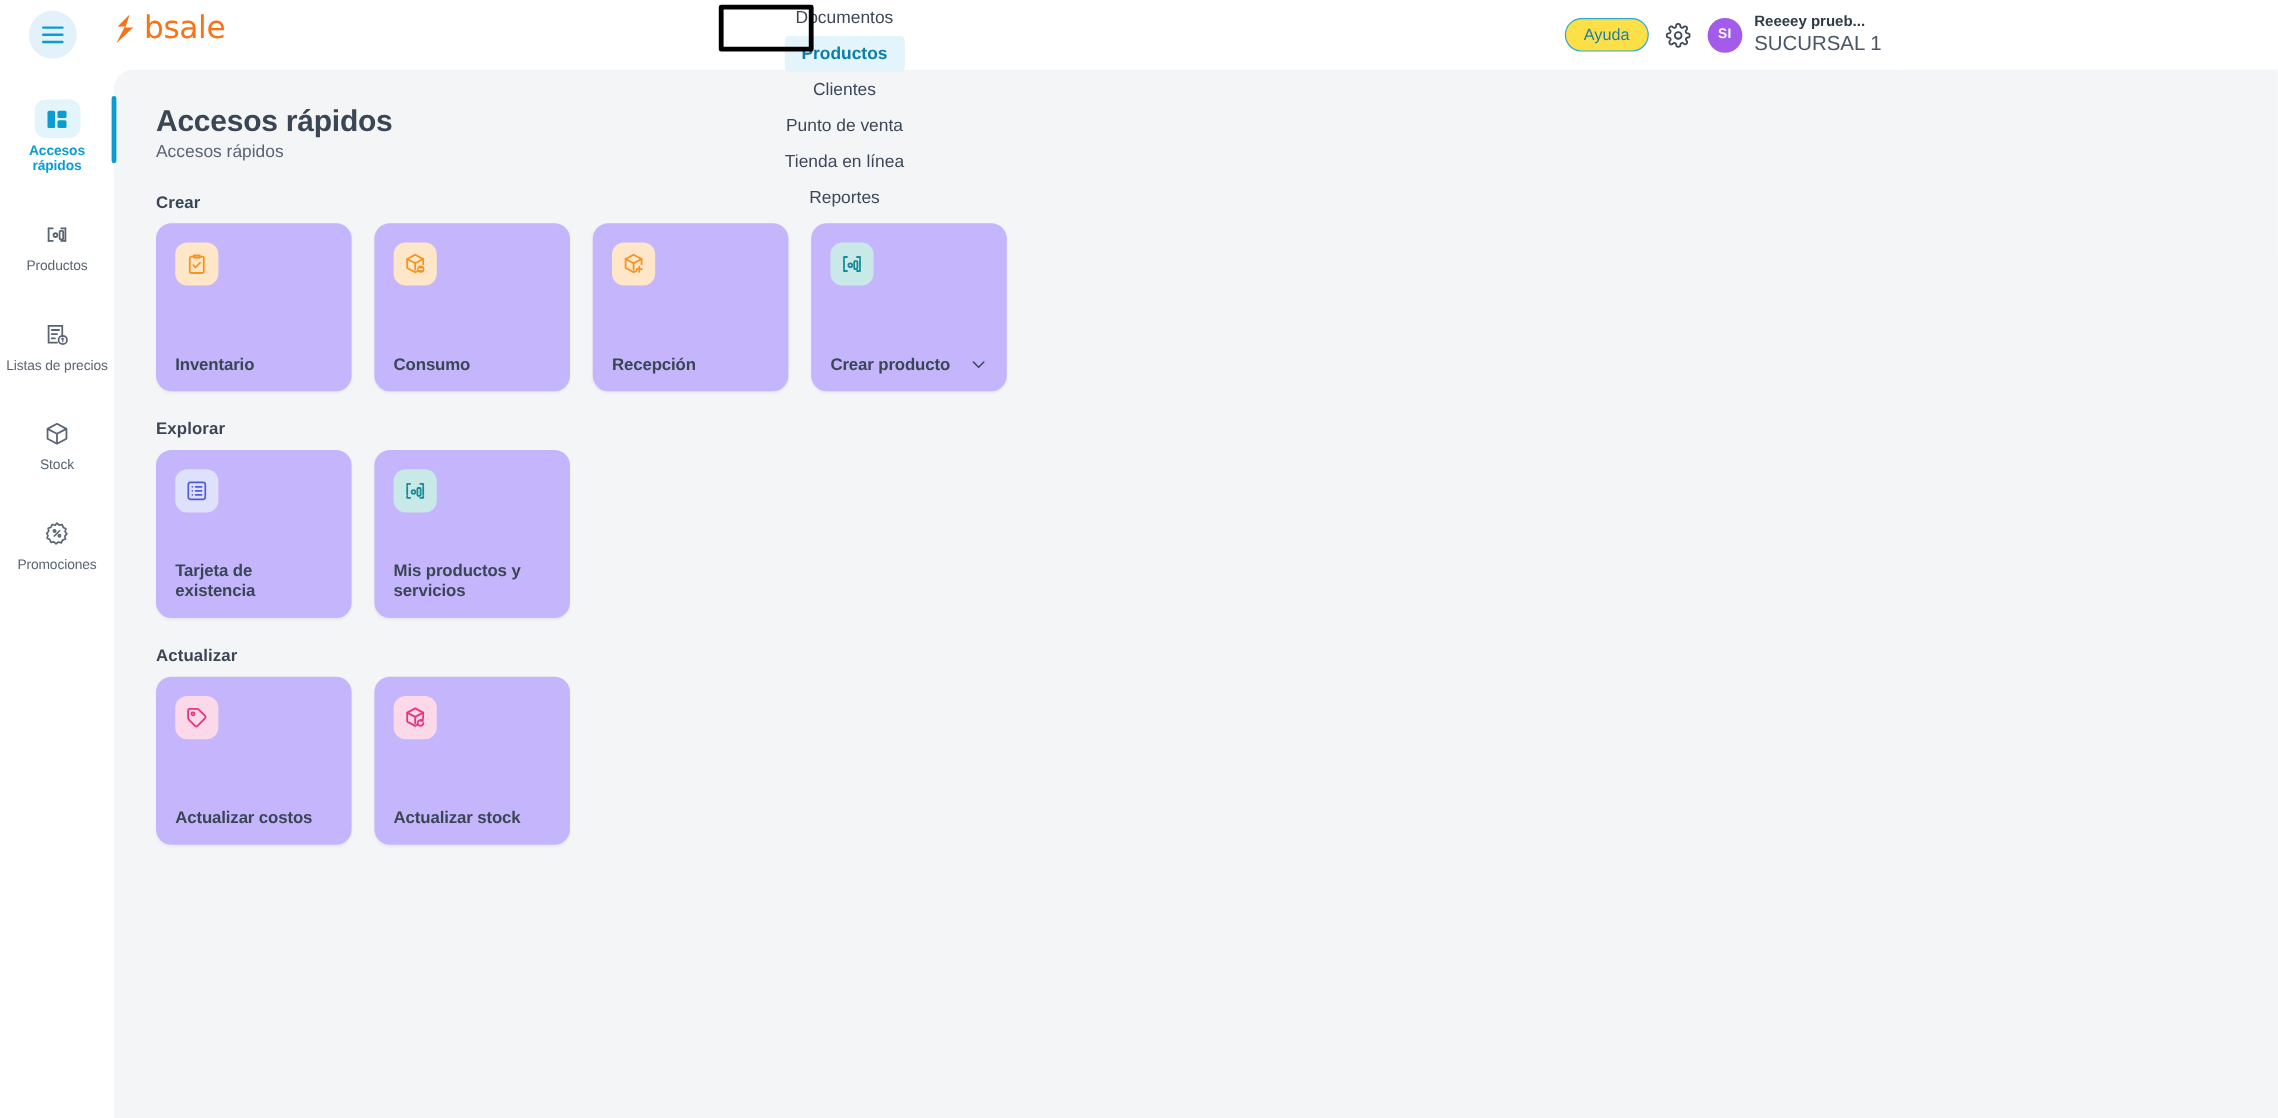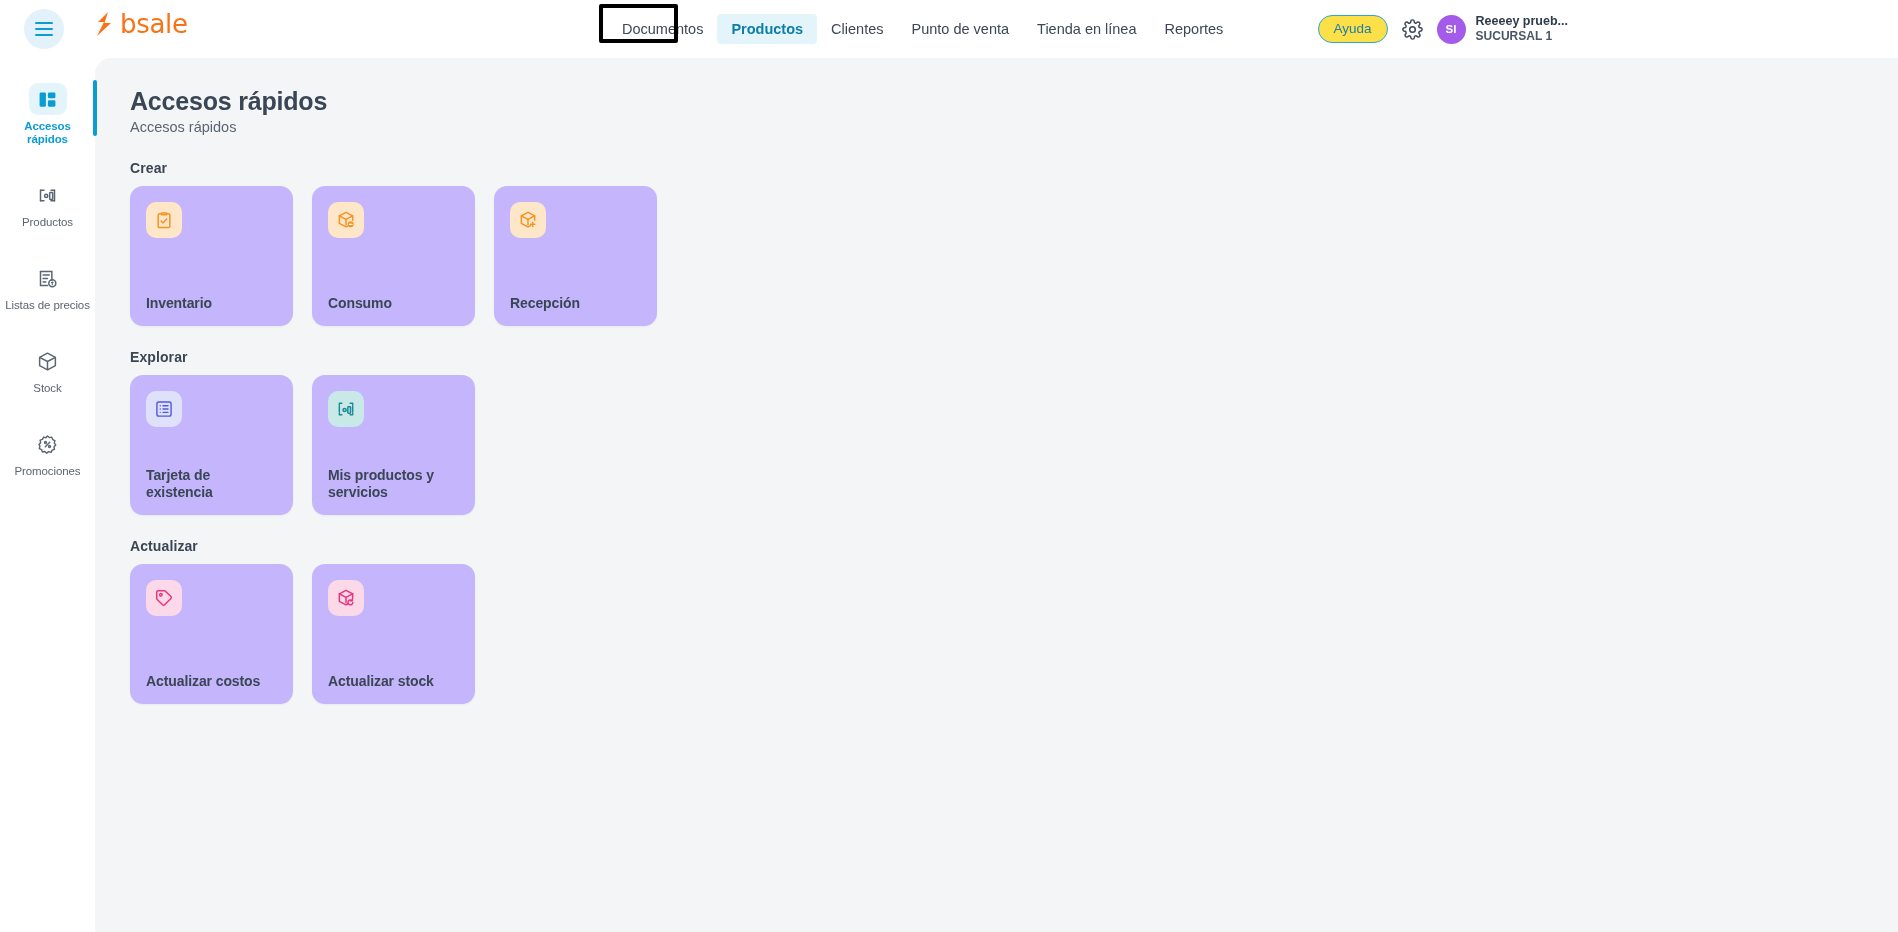"Documentos" .mainnav { flex-direction: none -> column; left: 608px -> 640px }
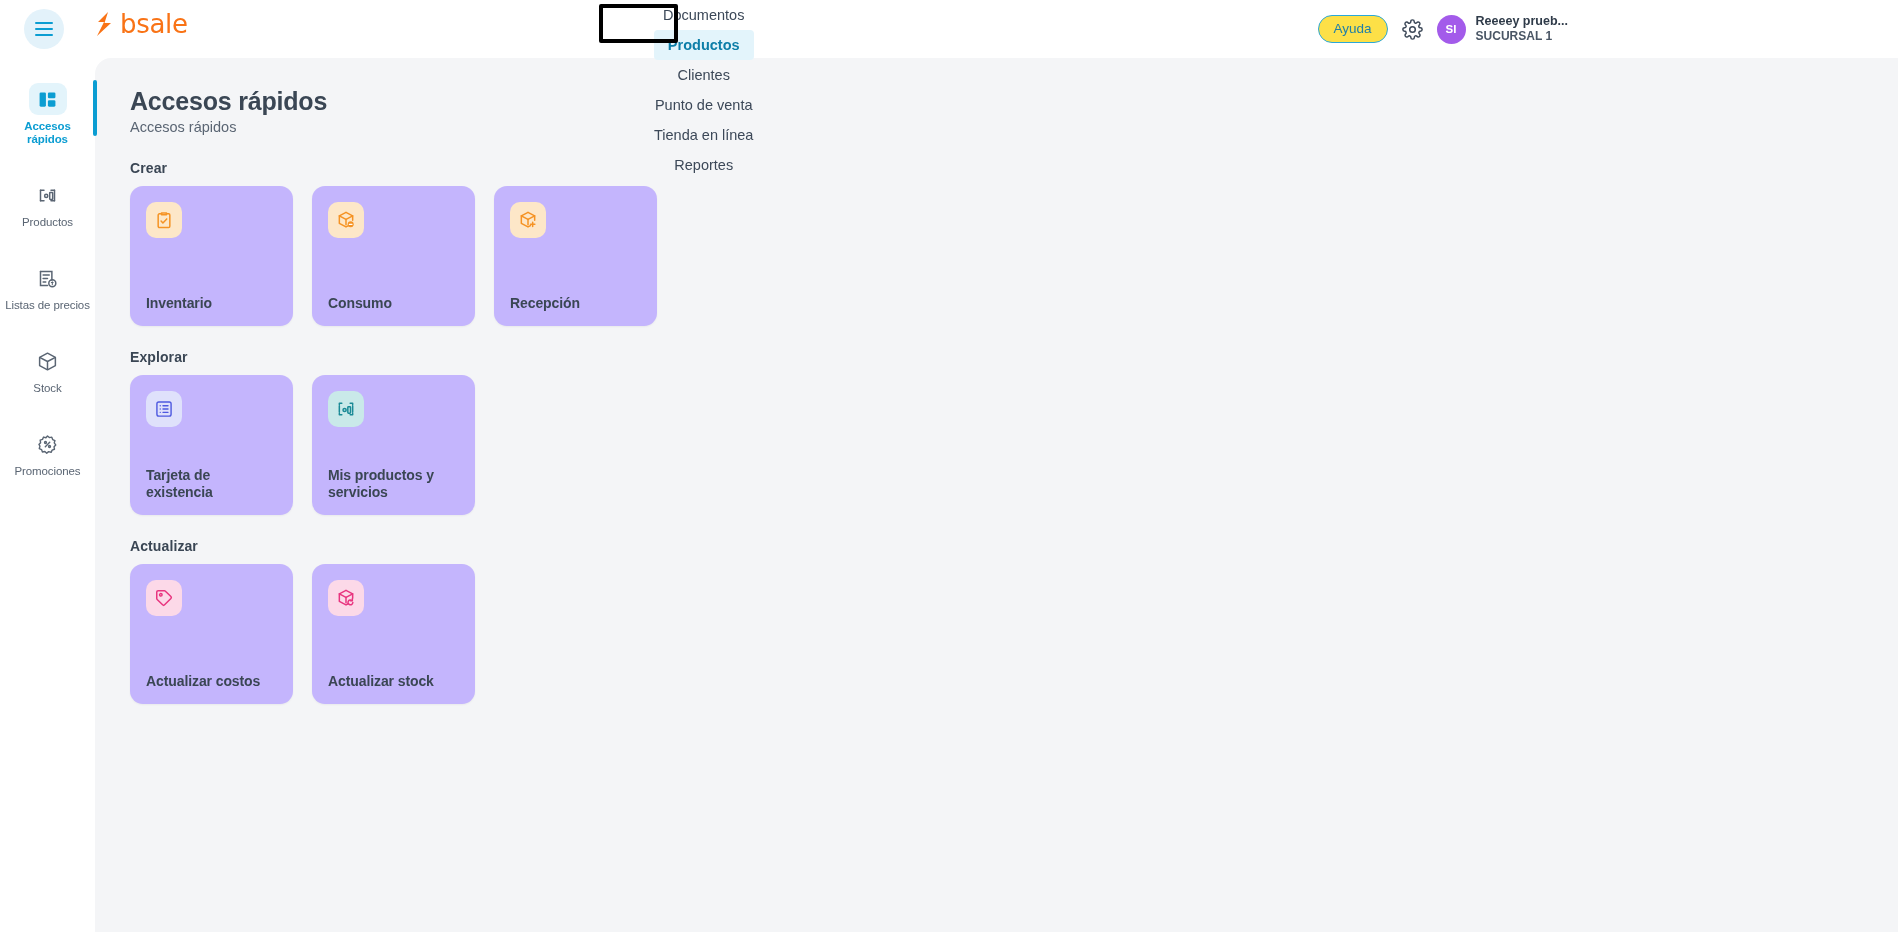"SUCURSAL 1" .user-sub { font-size: 12px -> 17px; font-weight: bold -> none }
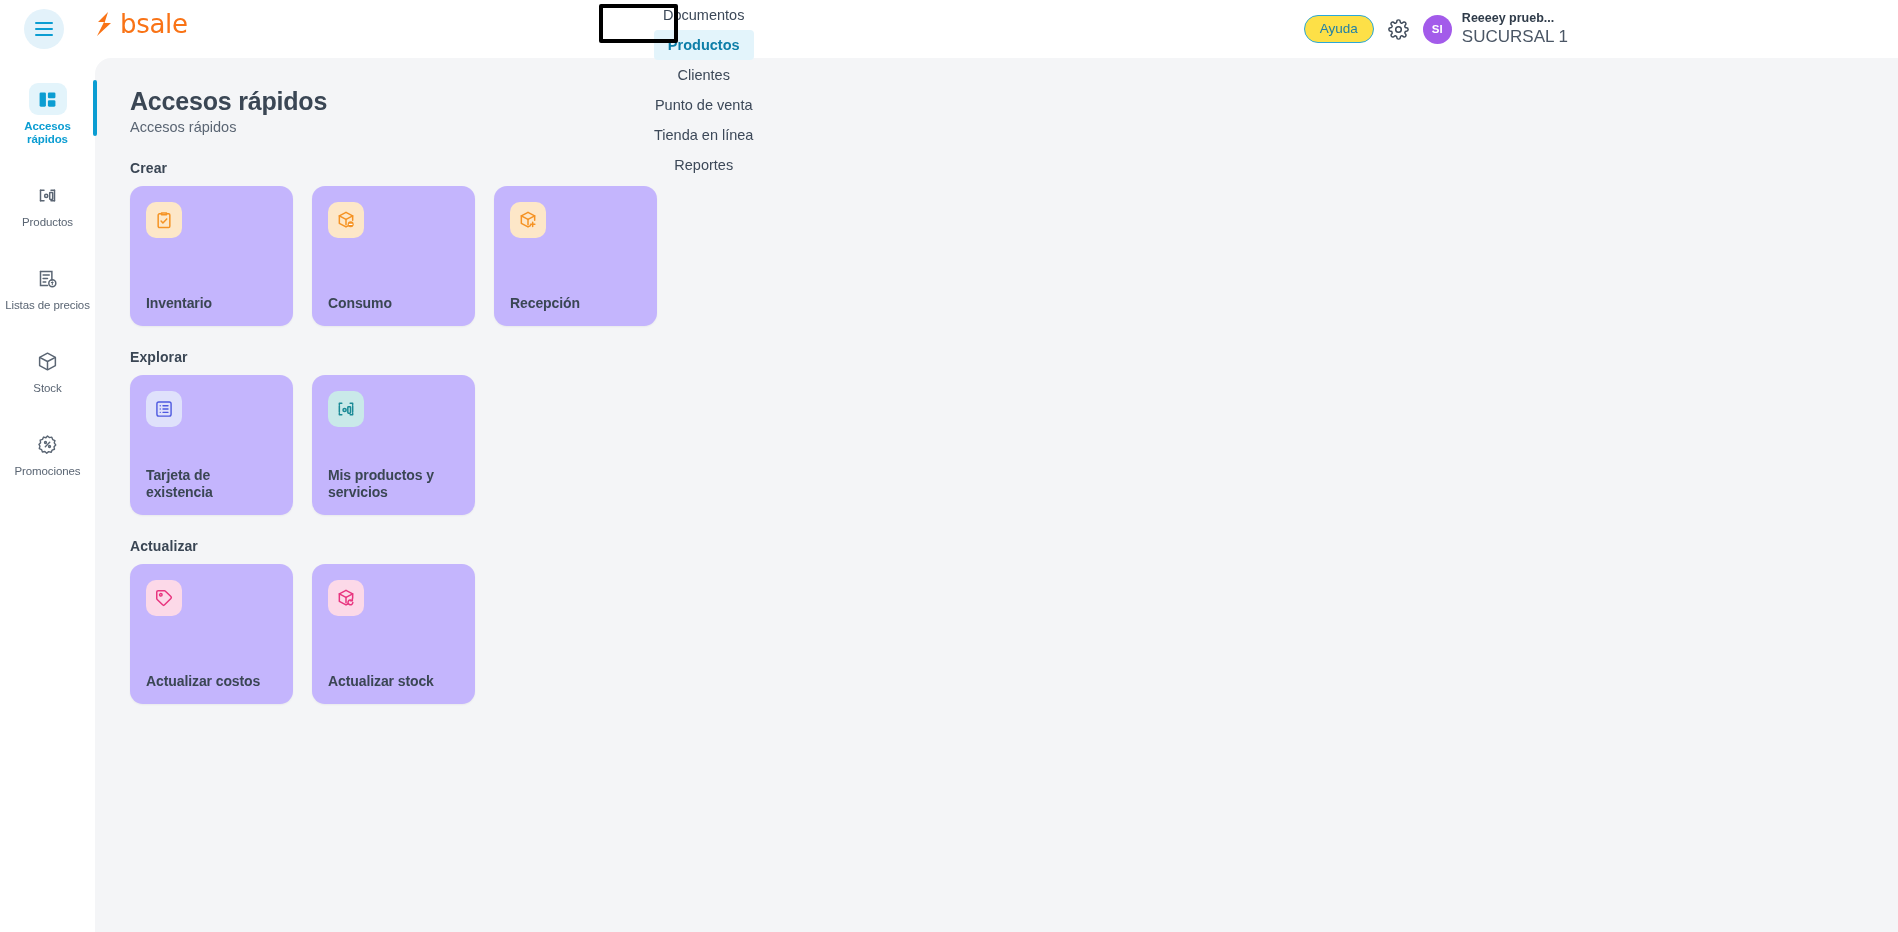"Crear producto" div.card { html: none -> <div> <span> <svg> <path></path> <path></path> <circle></circle> <rect></rect> </svg> </span> <div> <span>Crear producto</span> <span> <svg> <path></path> </svg> </span> </div> </div> }
